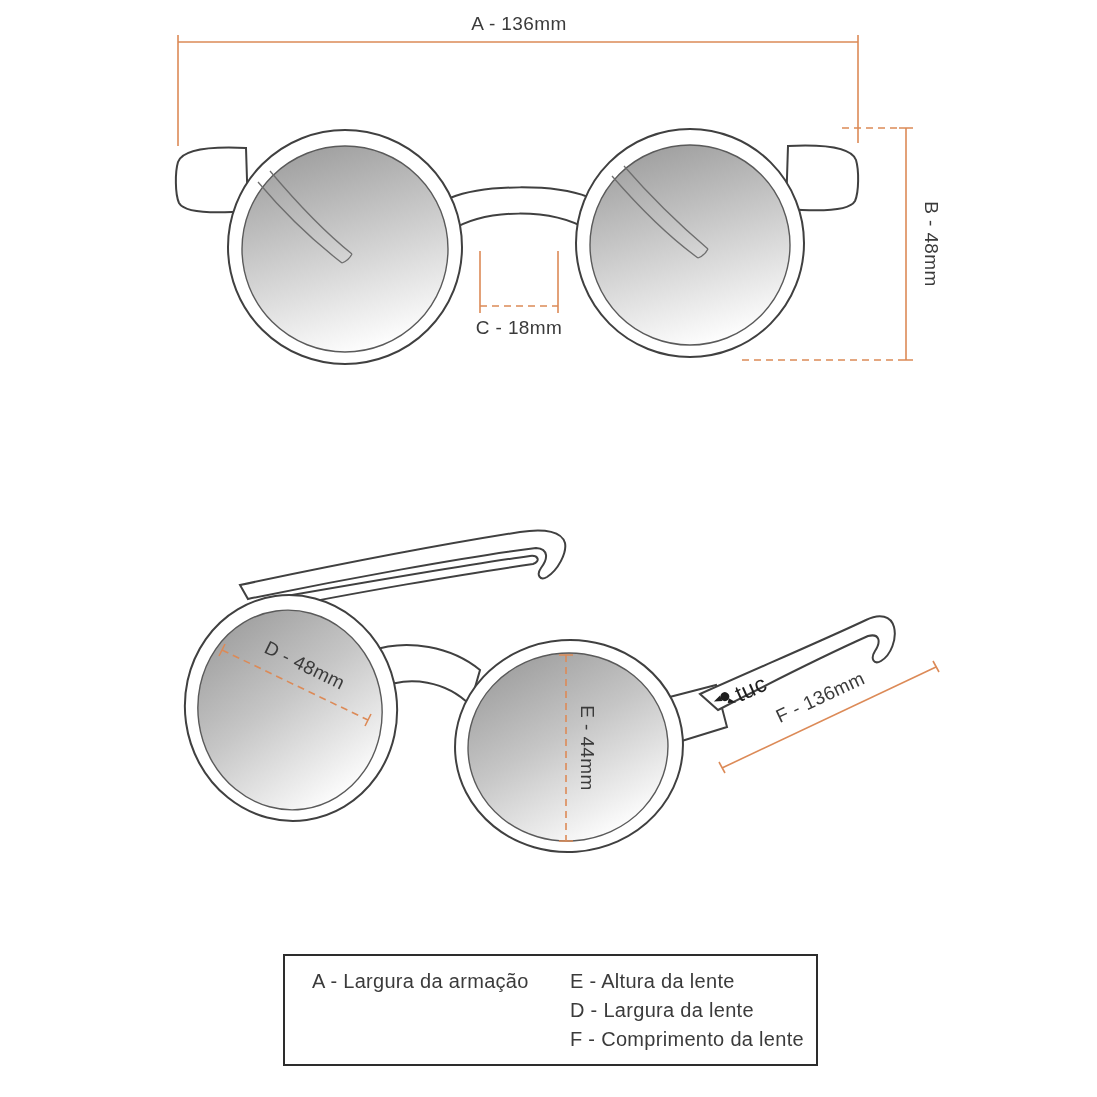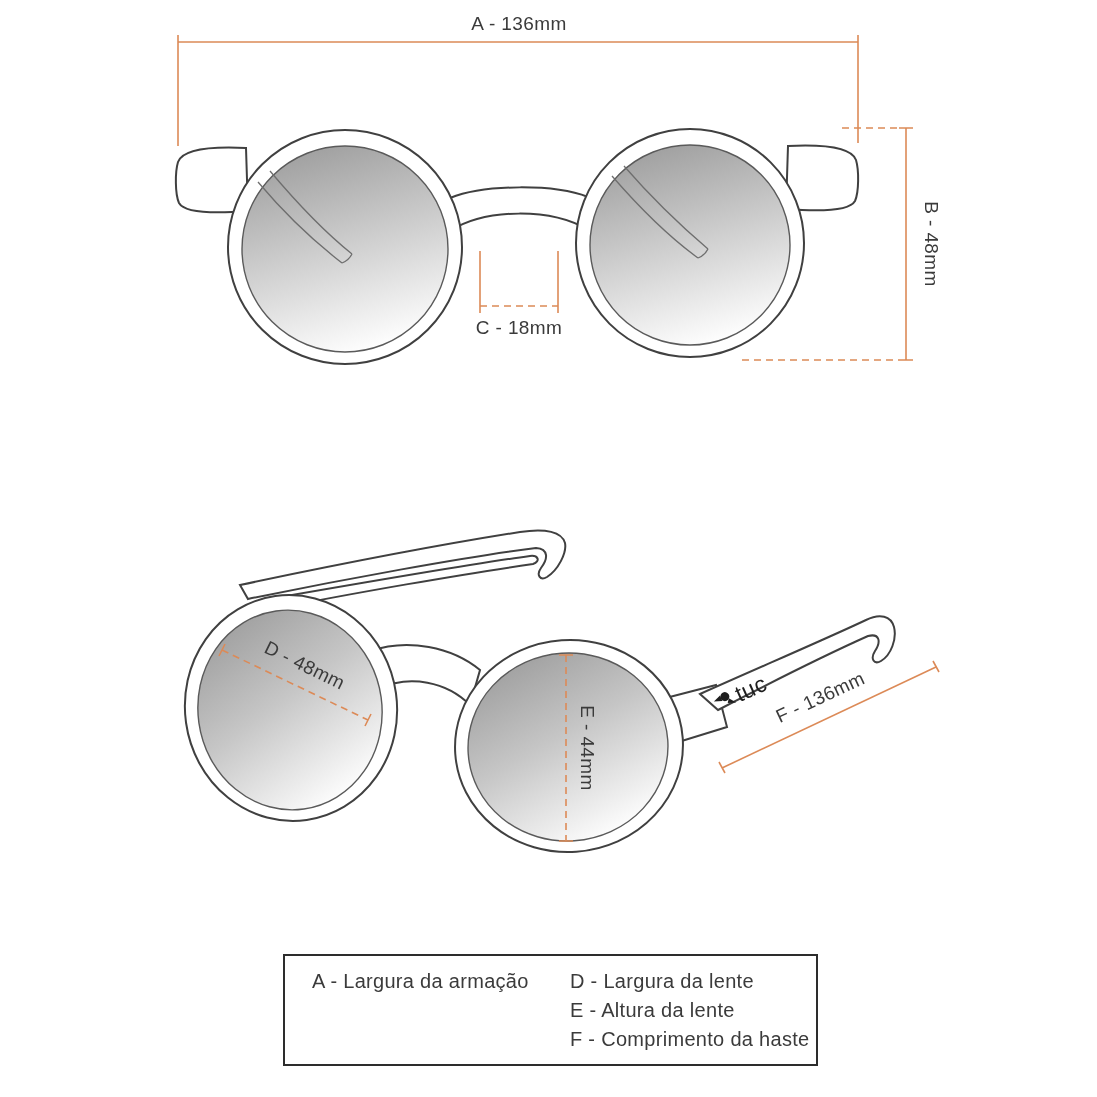"D - Largura da lente" div.legend-item { order: before "E - Altura da lente" -> after "E - Altura da lente" }
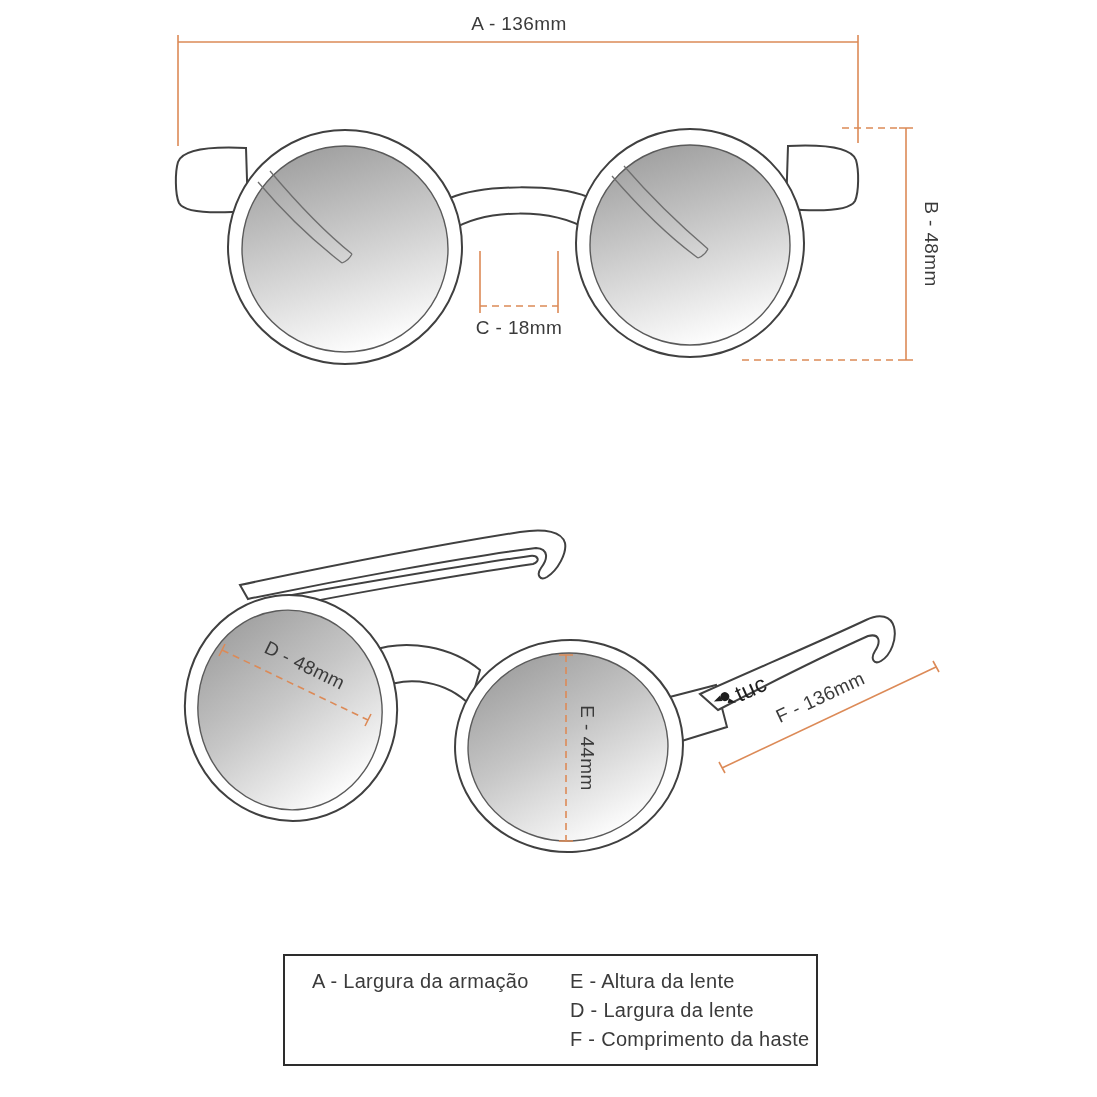"F - Comprimento da haste" div.legend-item { text: haste -> lente }
